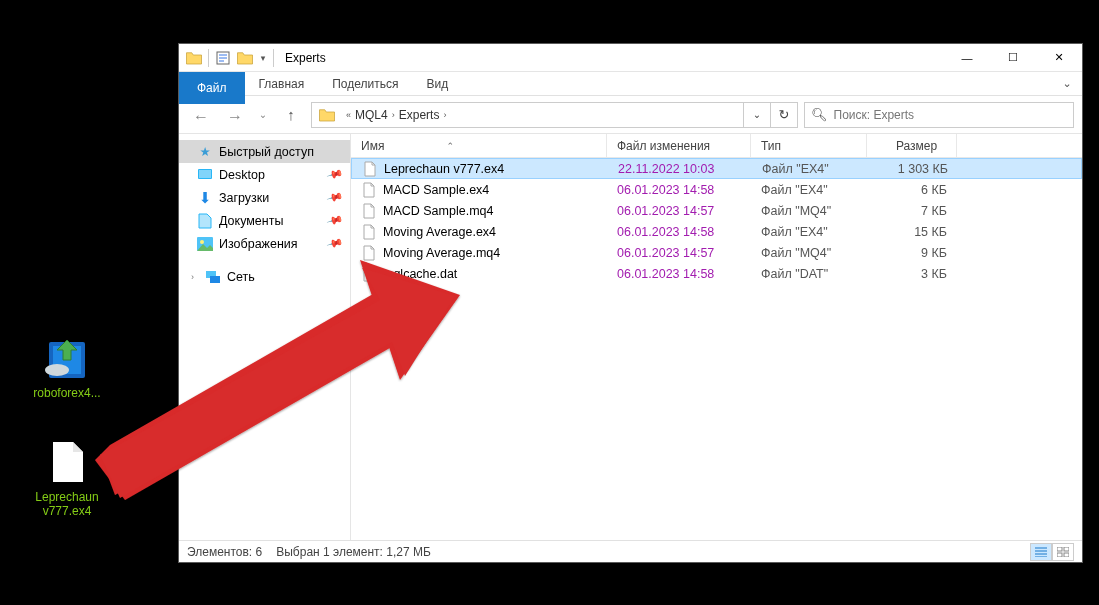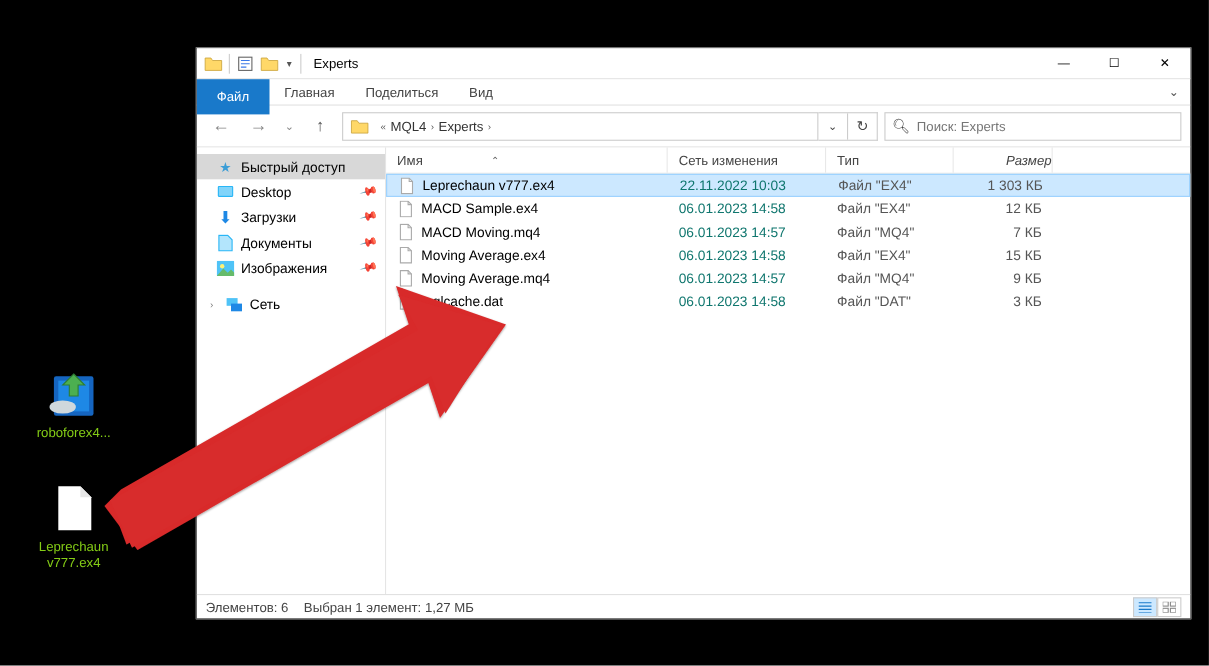"Сеть изменения" span { text: Сеть -> Файл }
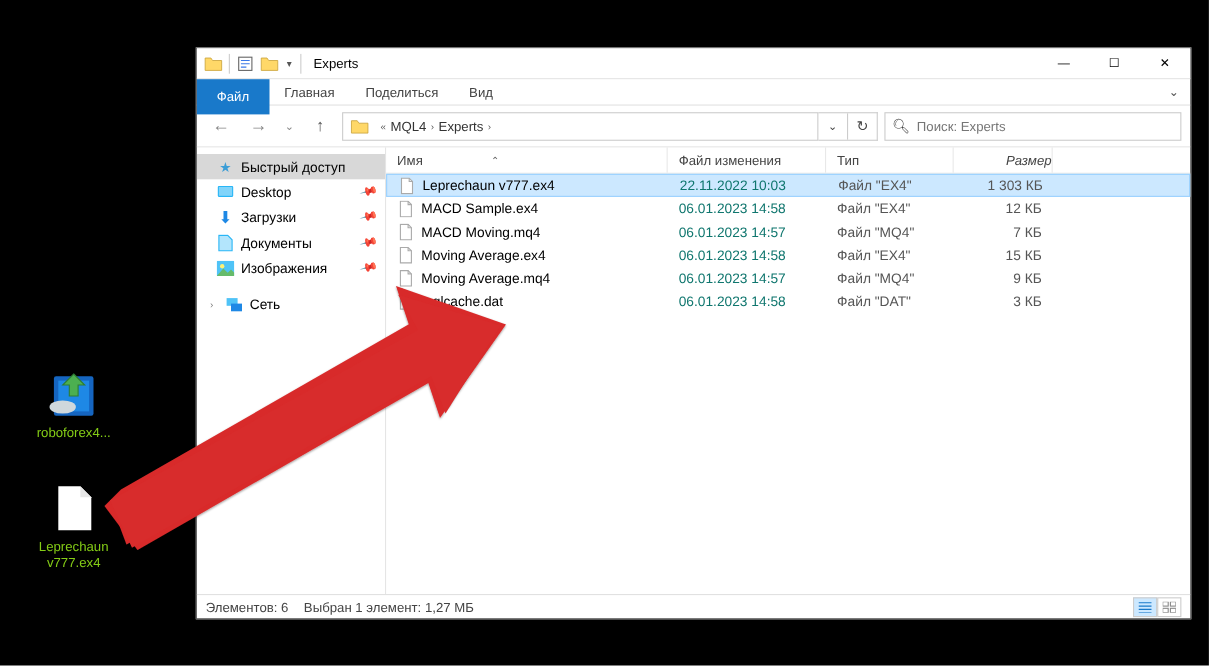"Размер" .c-size { font-style: italic -> none; justify-content: flex-end -> center }
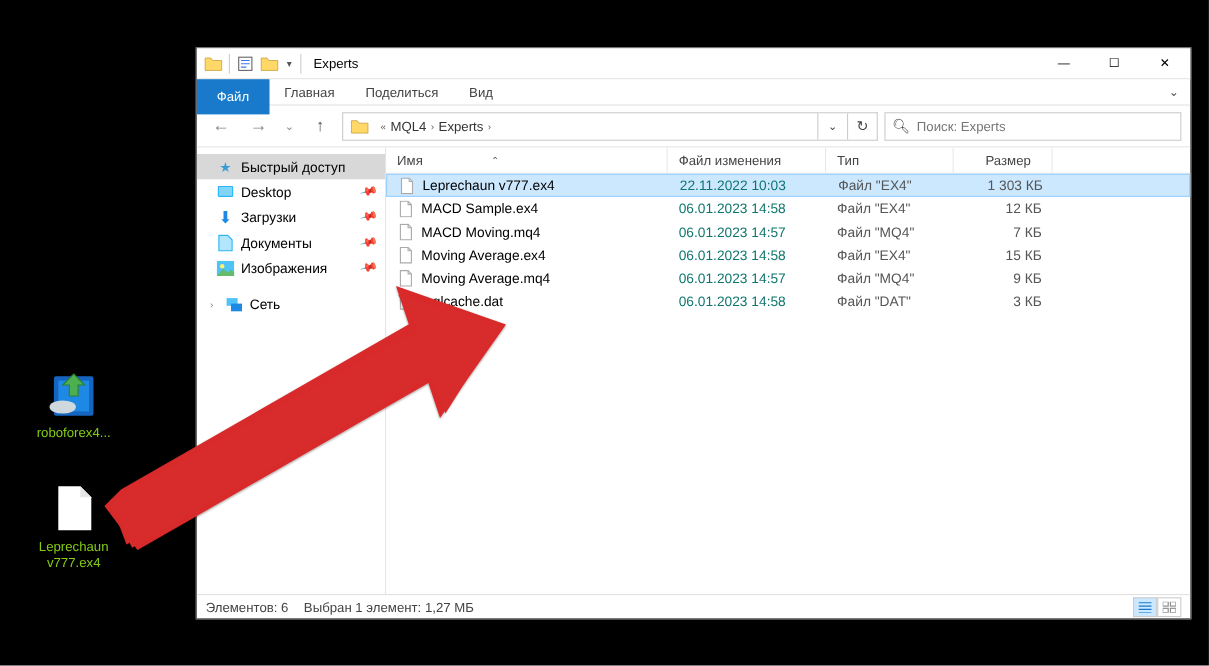"22.11.2022 10:03" .row .cd { color: #0f766e -> #a21caf }
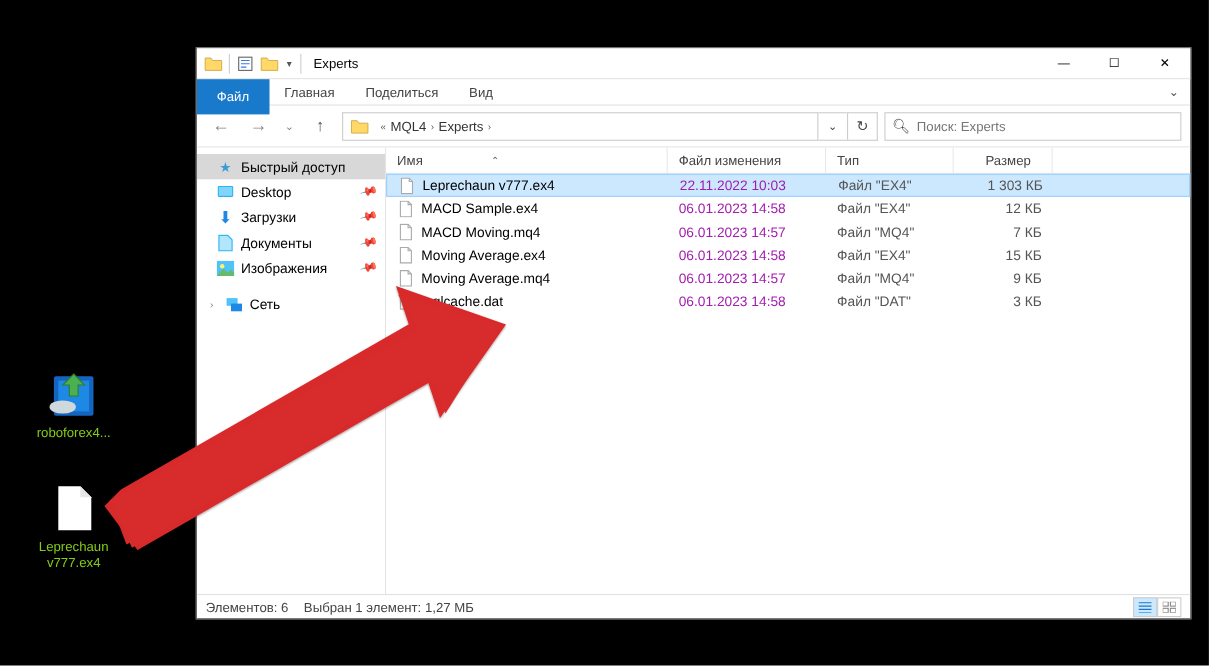"12 КБ" div.cell { text: 12 -> 6 }
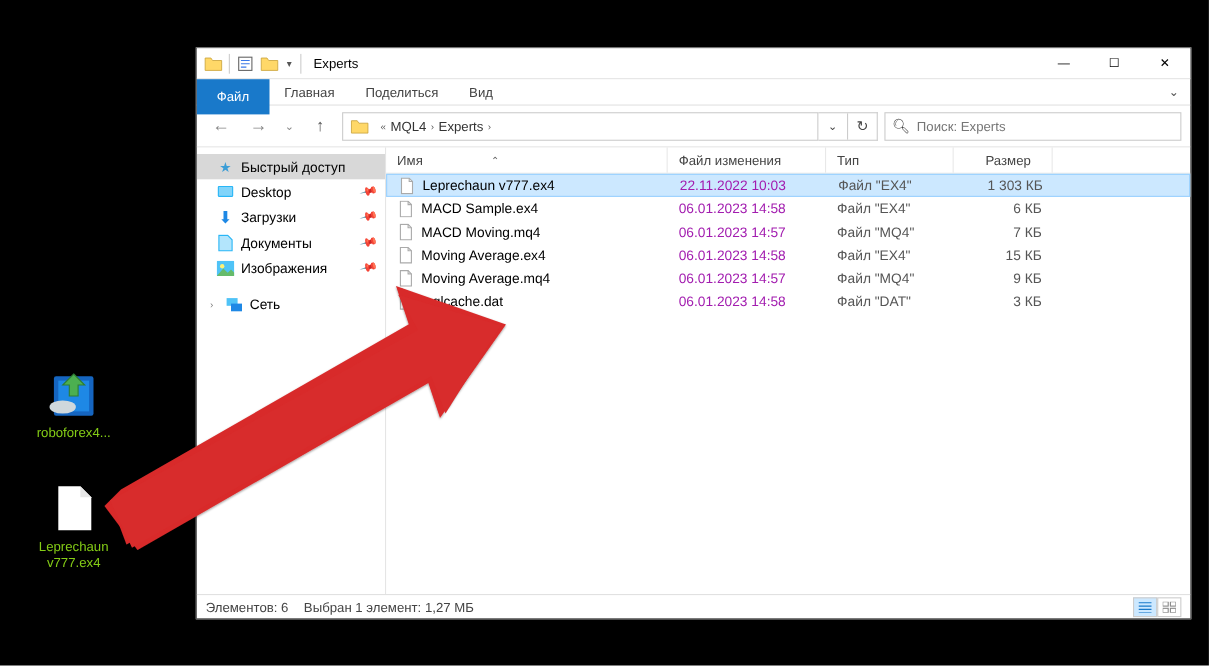"MACD Moving.mq4" span { text: Moving.mq4 -> Sample.mq4 }
